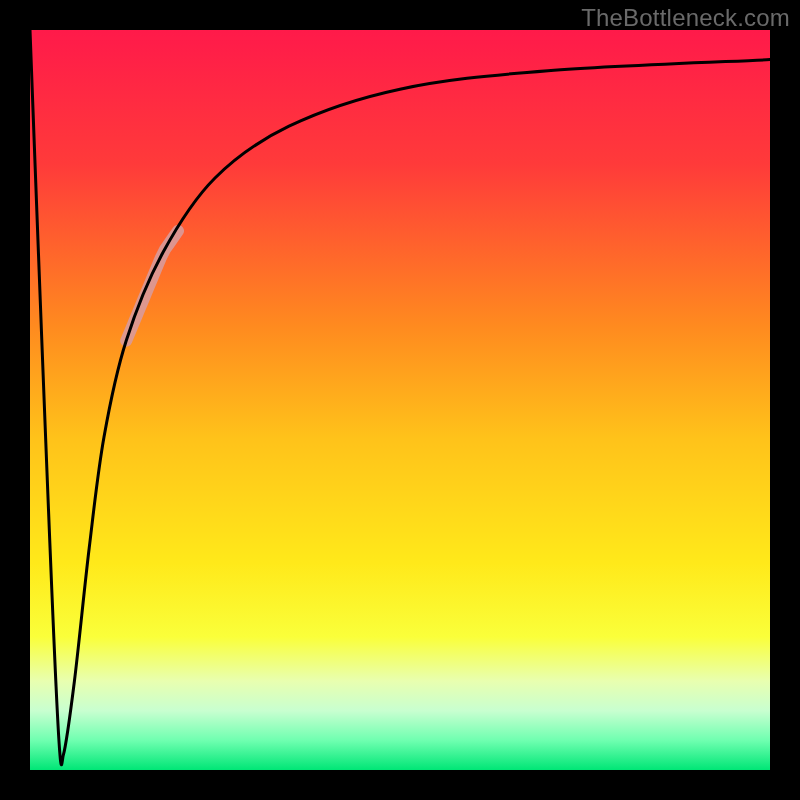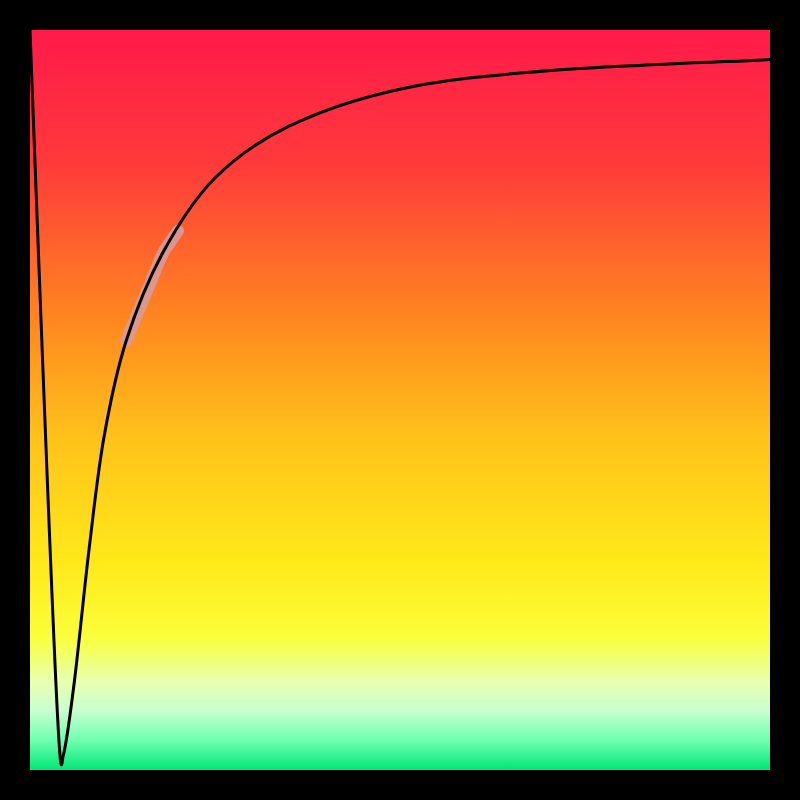"TheBottleneck.com" div.watermark { html: none -> <div>TheBottleneck.com</div> }
